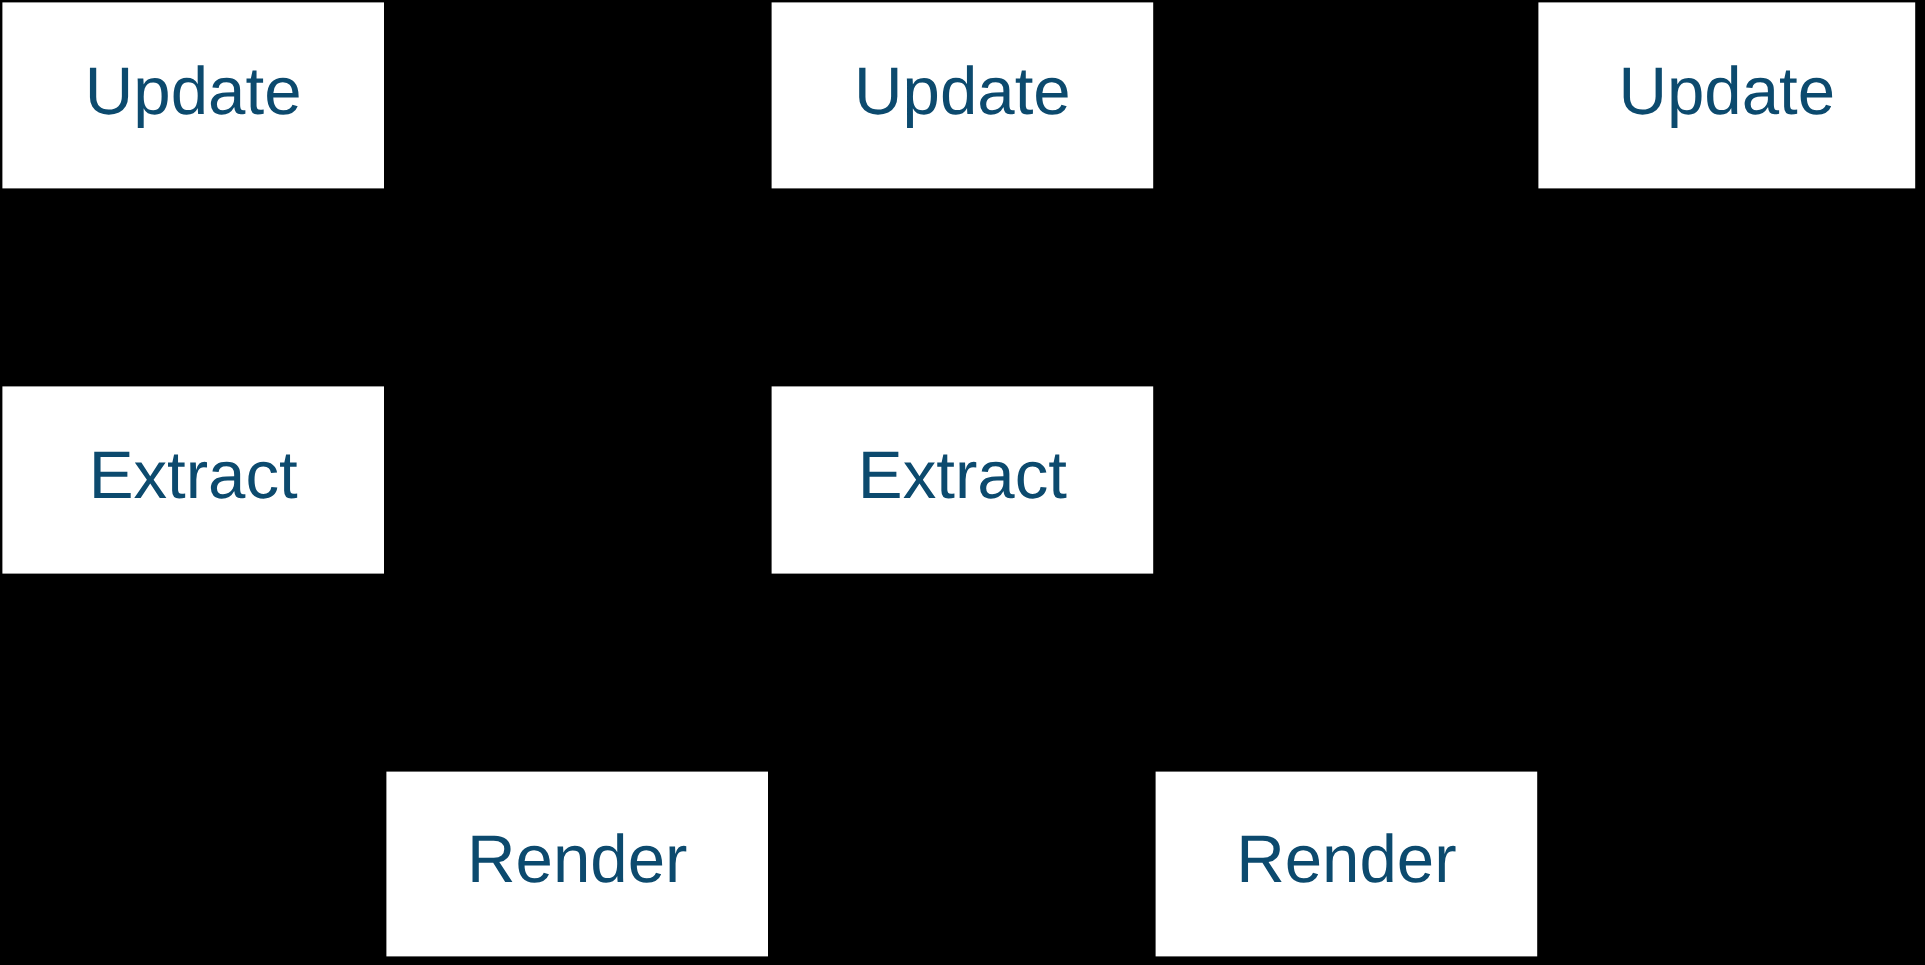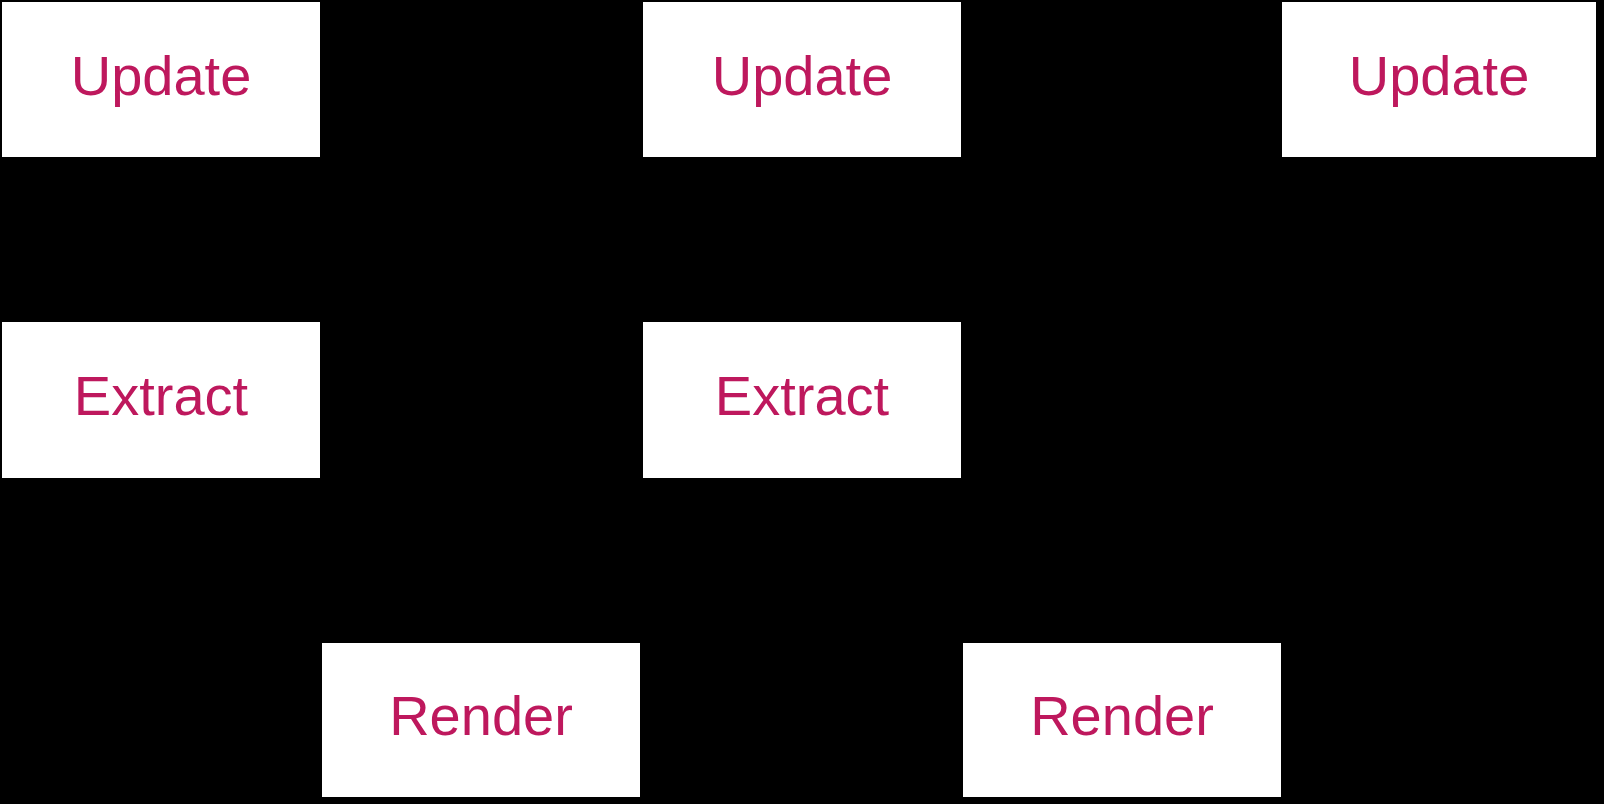"Update" .node-label { color: #be185d -> #0c4a6e }
